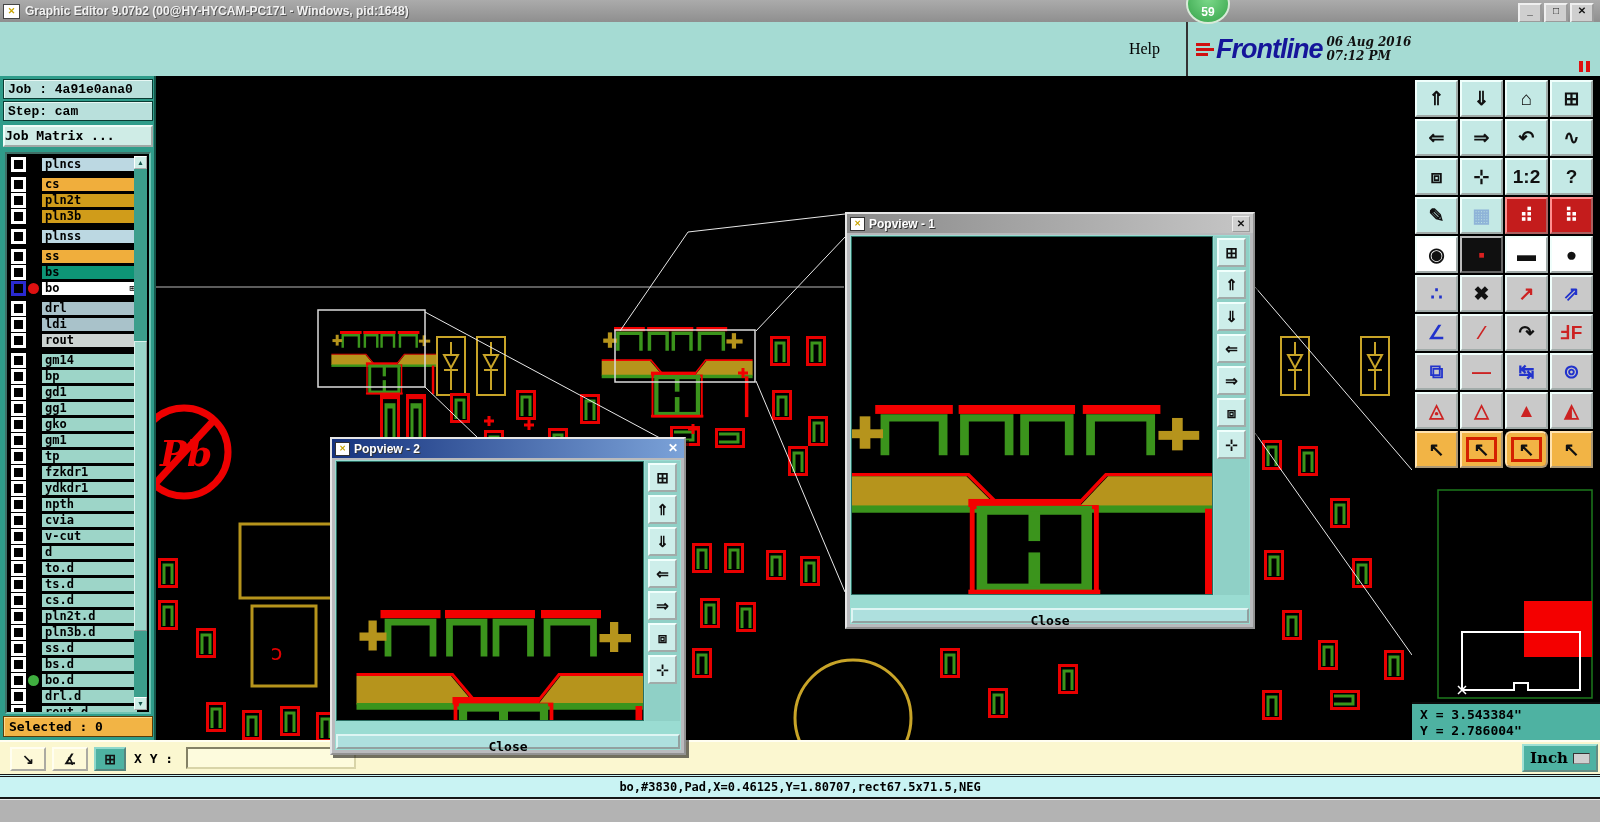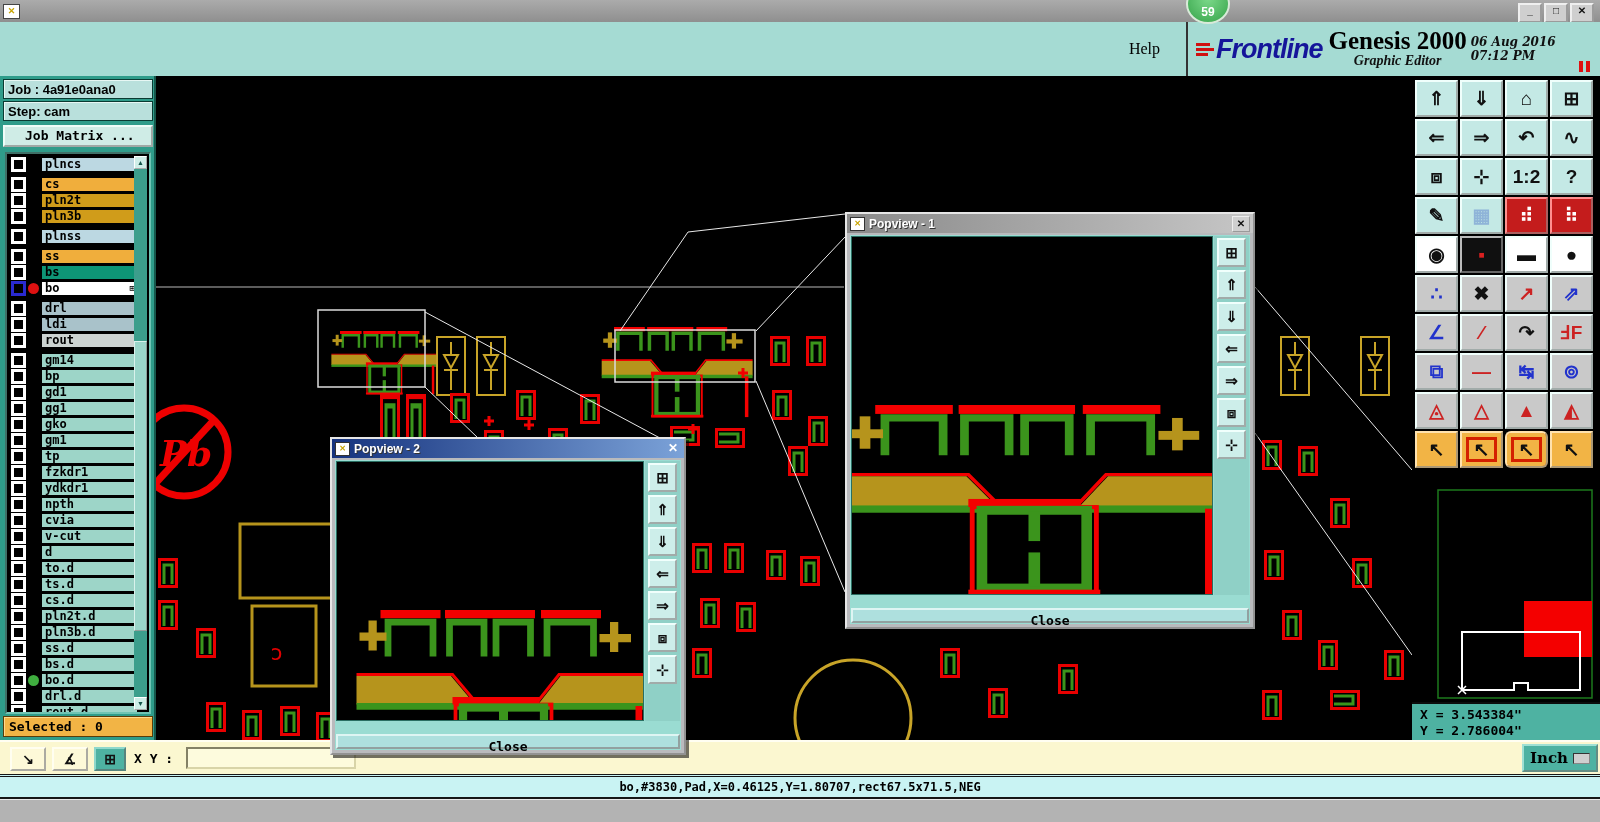"Graphic Editor 9.07b2 (00@HY-HYCAM-PC171" span.title-text { html: none -> <span>Graphic Editor 9.07b2 (00@HY-HYCAM-PC171 - Windows, pid:1648)</span> }
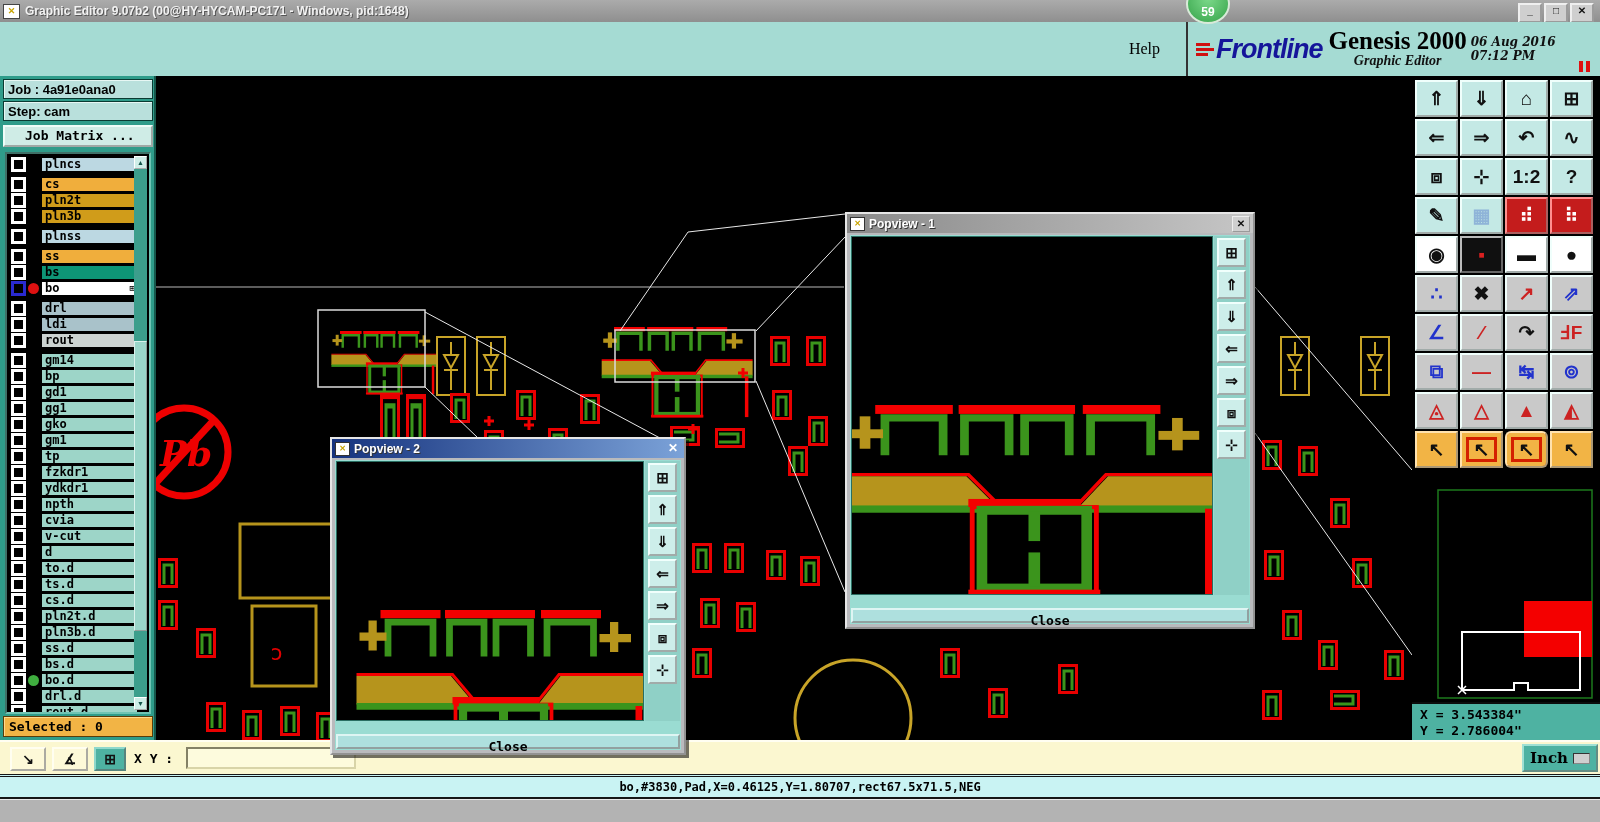"Genesis 2000" div.gen-block { html: <div> <div>Genesis 2000</div> <div>Graphic Editor</div> </div> -> none }
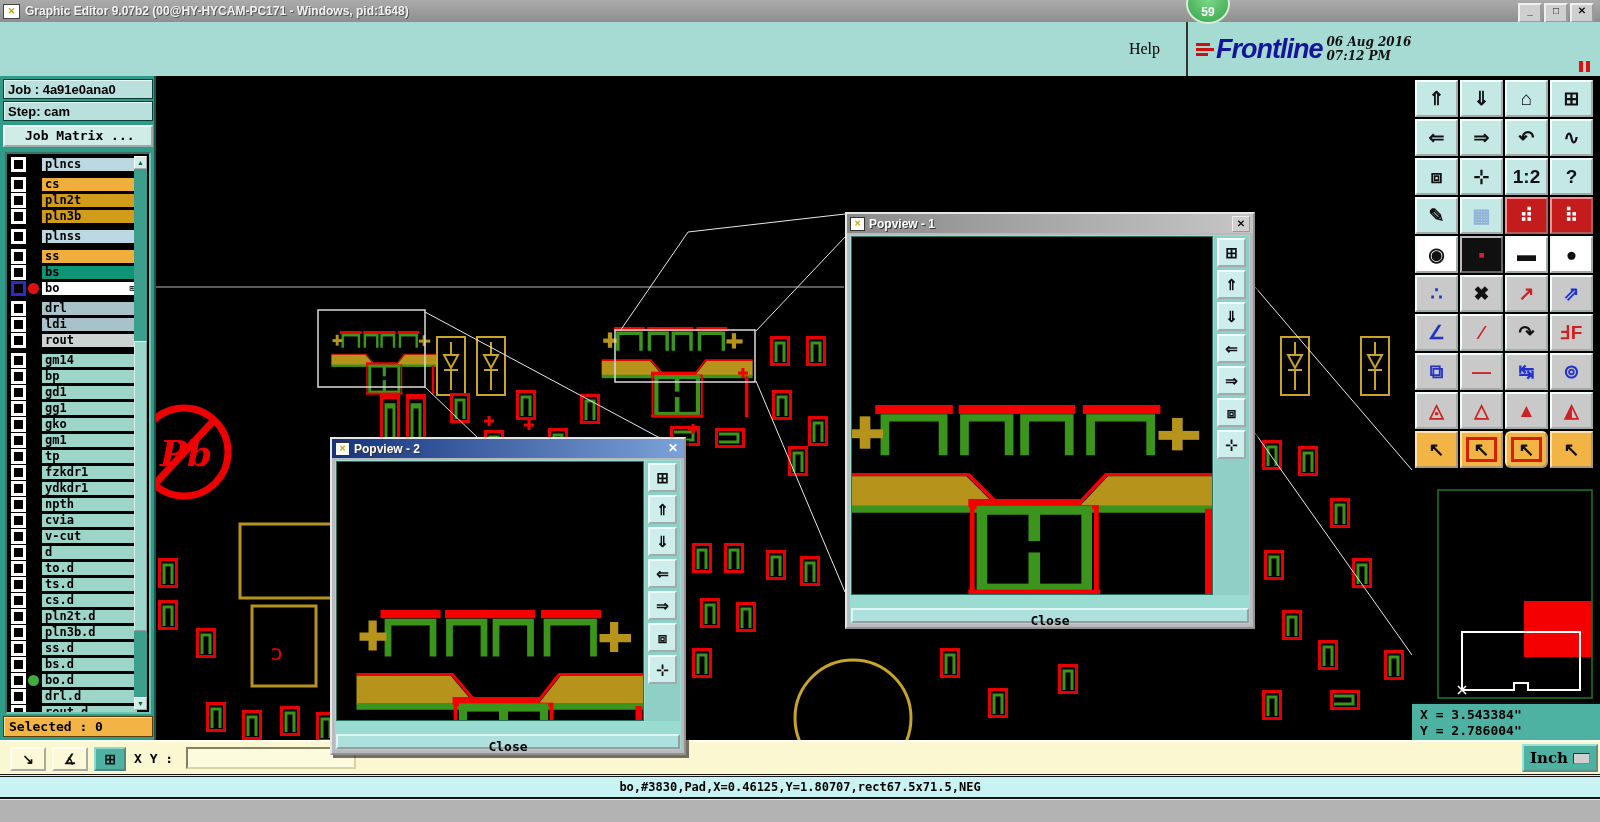"Job : 4a91e0ana0" .sbox { font-family: Liberation Sans, sans-serif -> Liberation Mono, monospace }
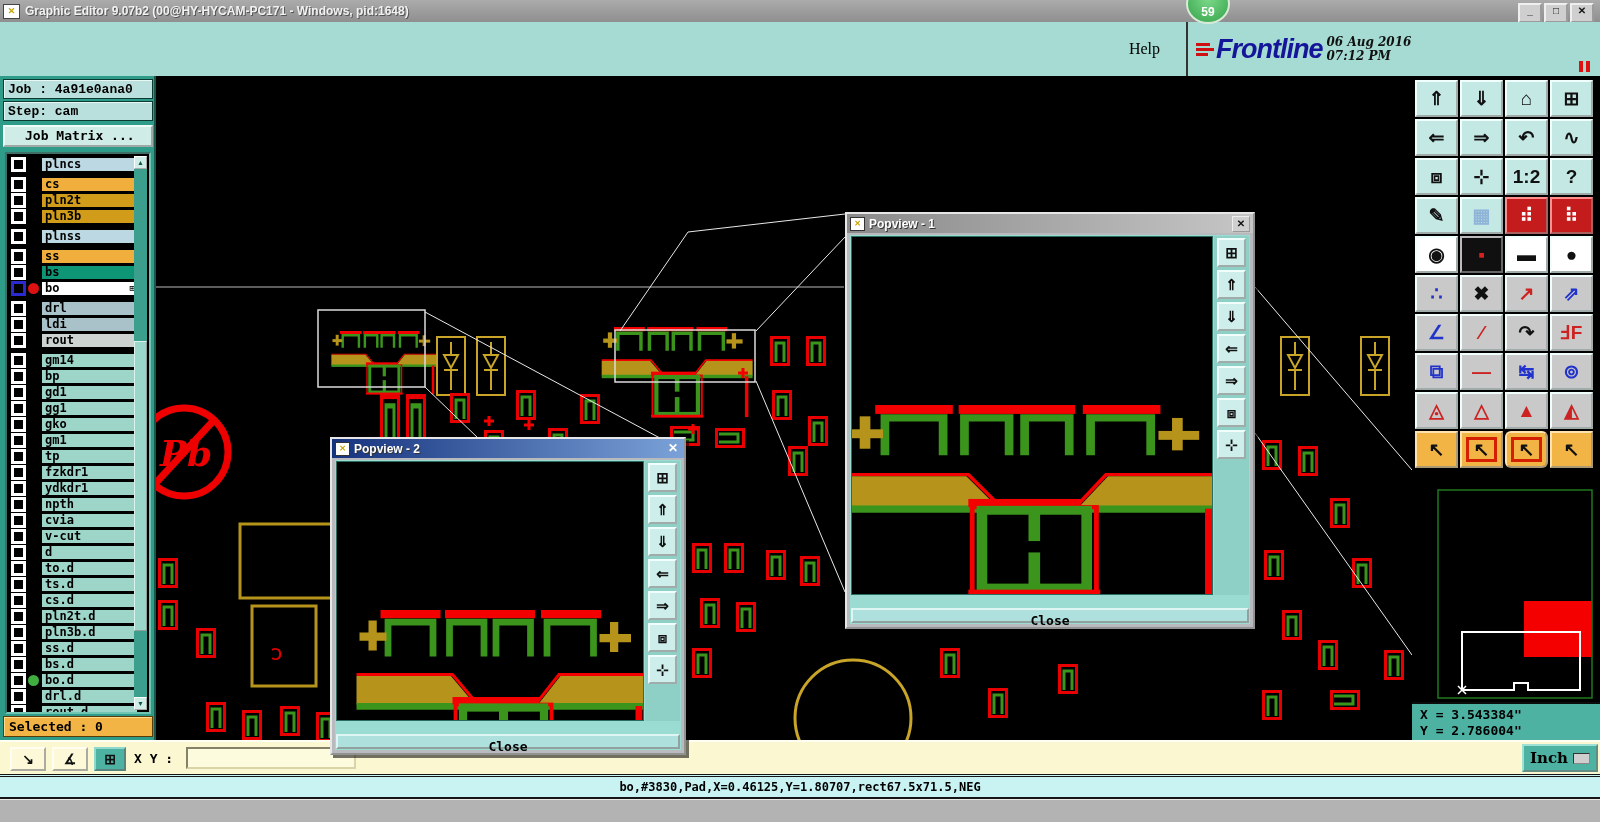"Job Matrix ..." .matrixbtn { padding-left: 20px -> 0 }
